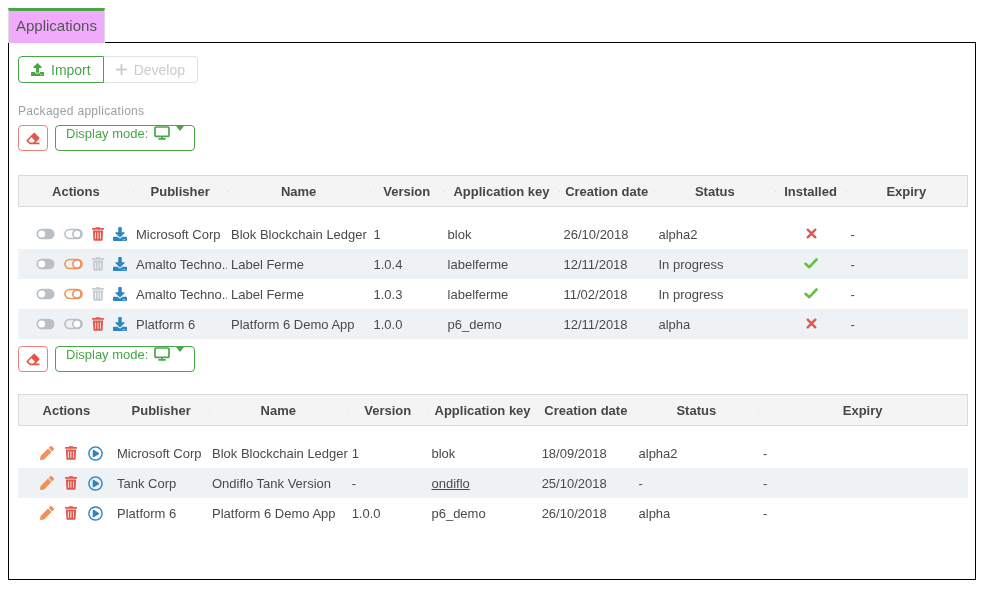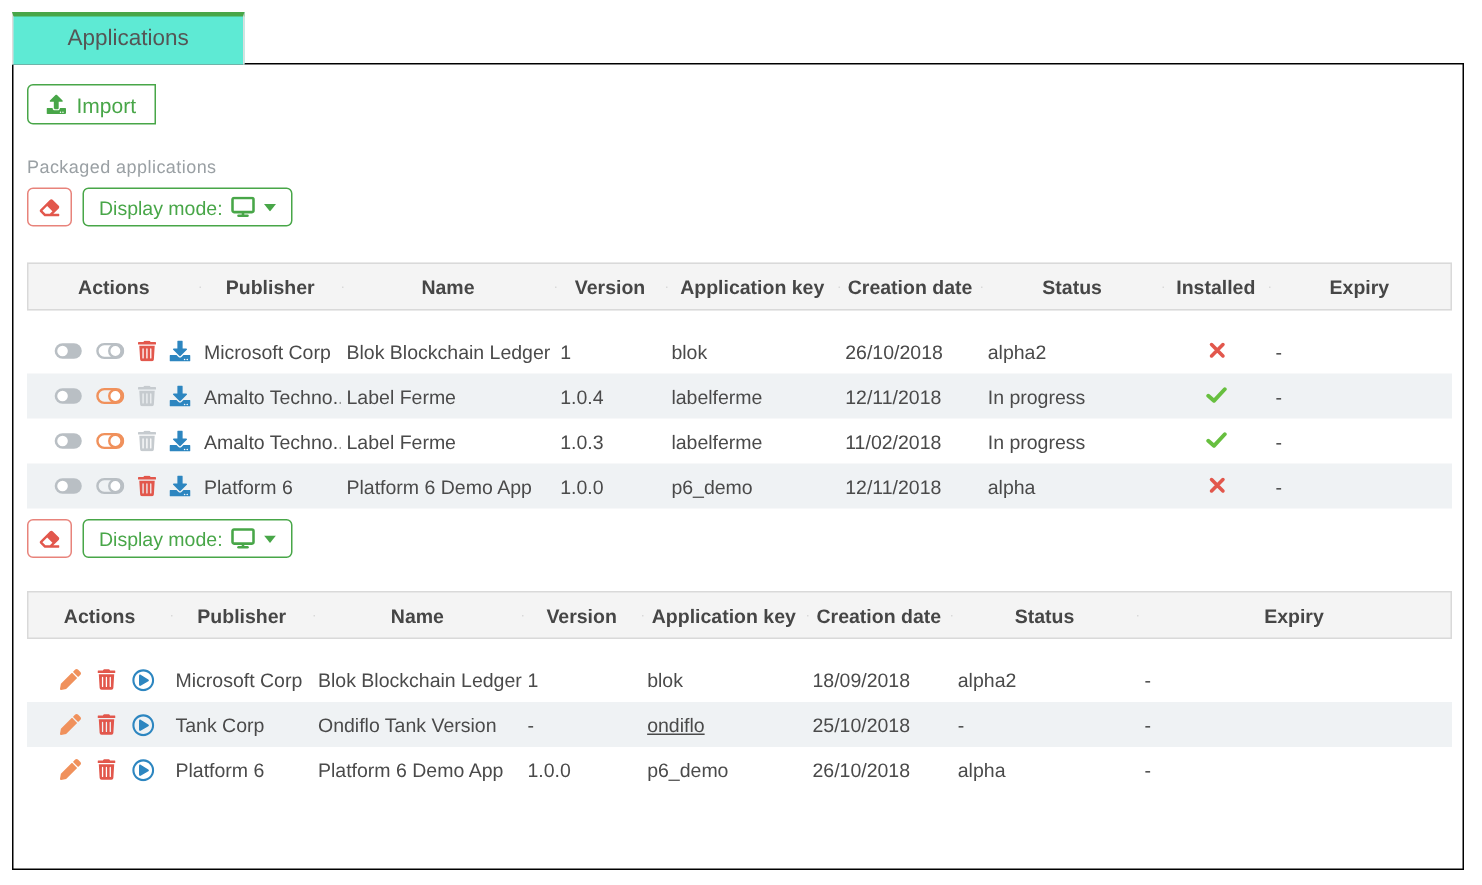"Applications" .tab { background: #5eead4 -> #f0abfc; padding: 0 36px -> 0 7px }
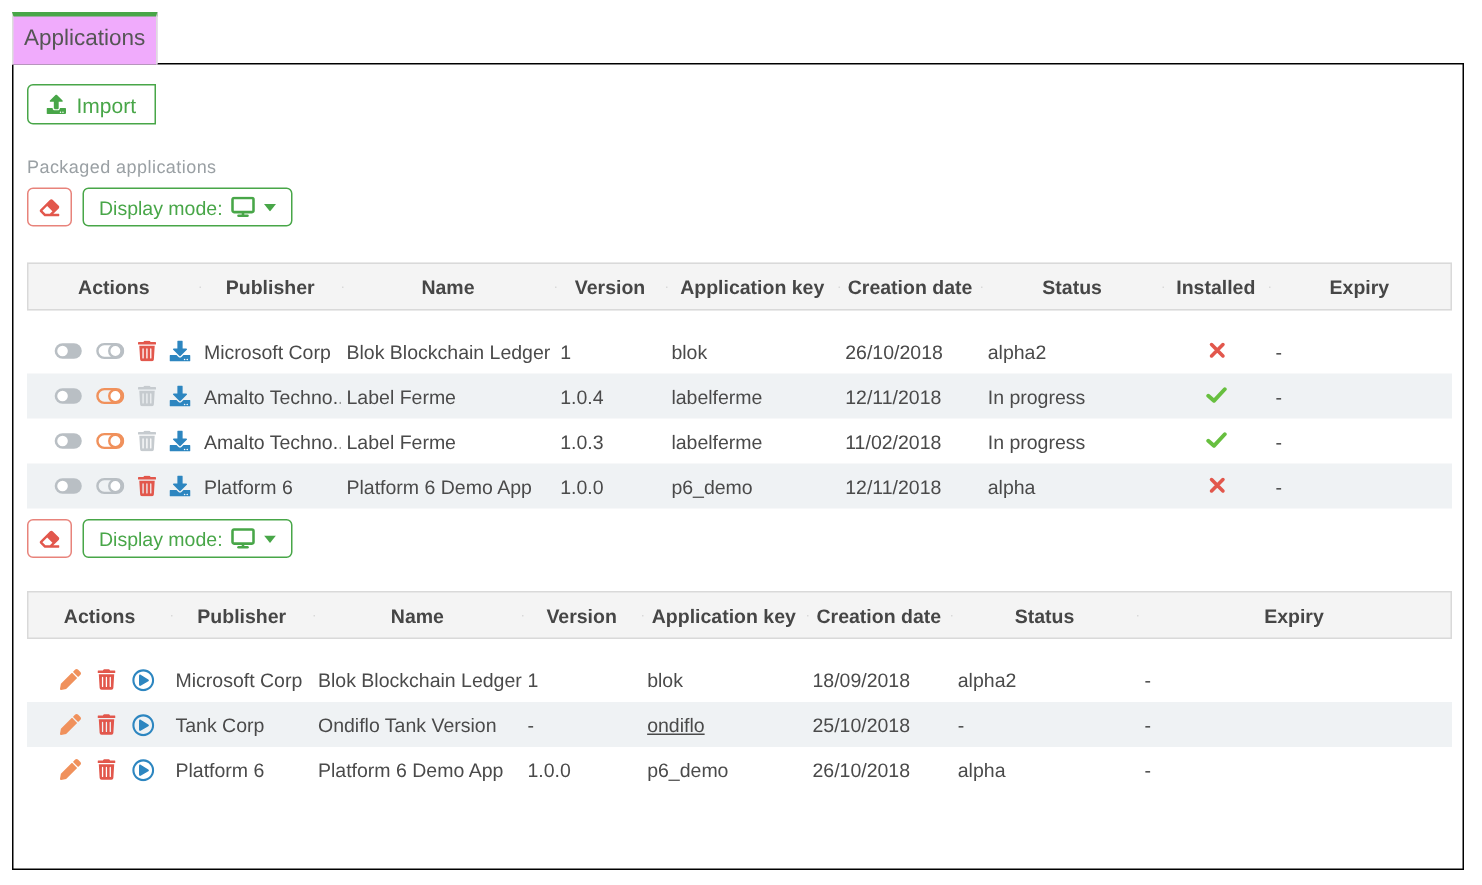"Develop" button.btn { html: none -> <button> <span> <svg> <path></path> <path></path> </svg> </span> <span>Develop</span> </button> }
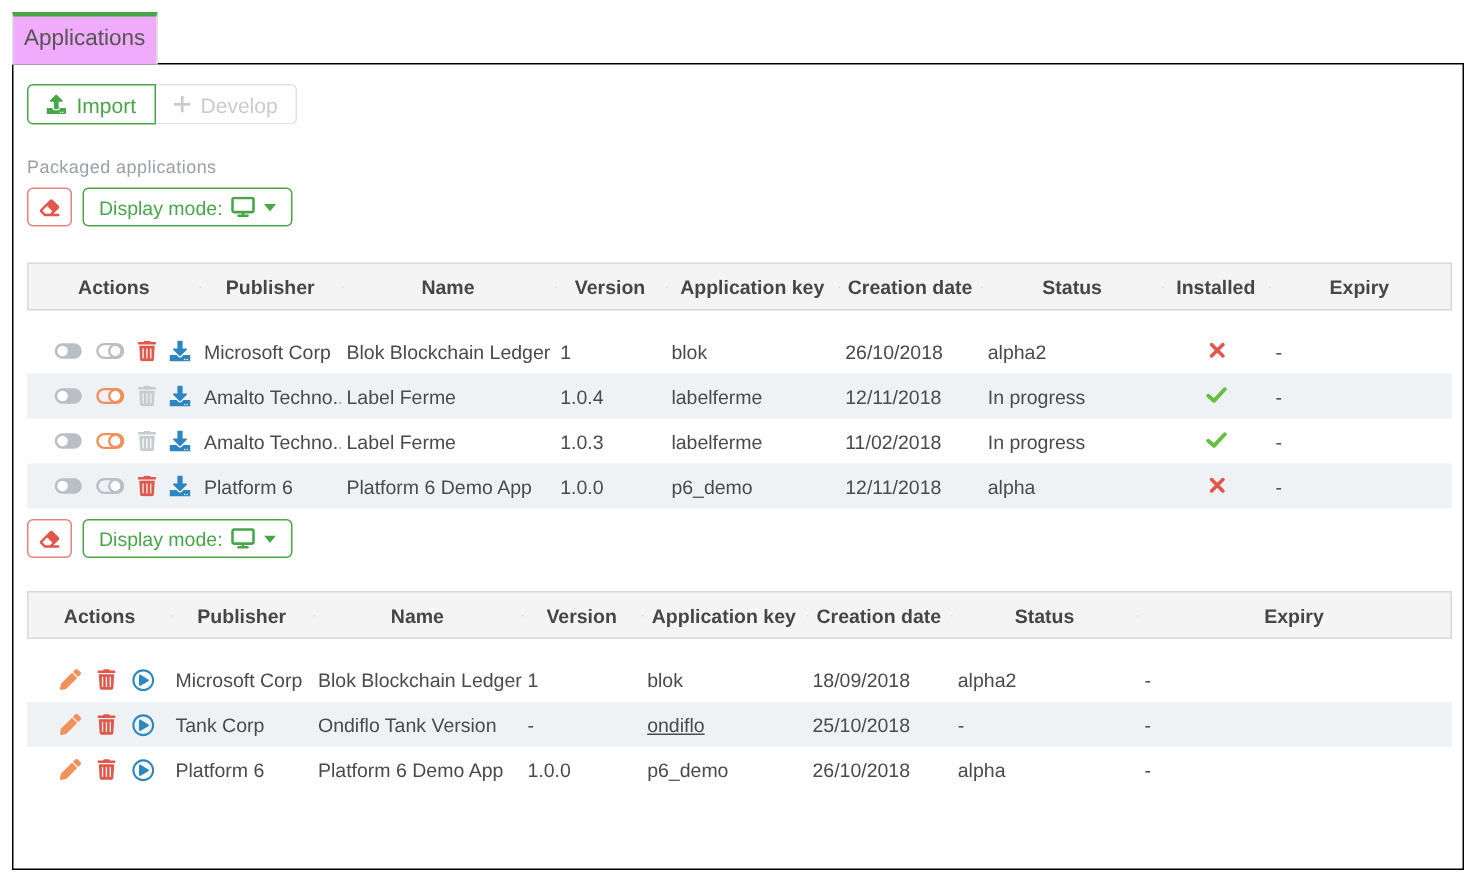"Display mode:" .btn-display { align-items: center -> flex-start }
